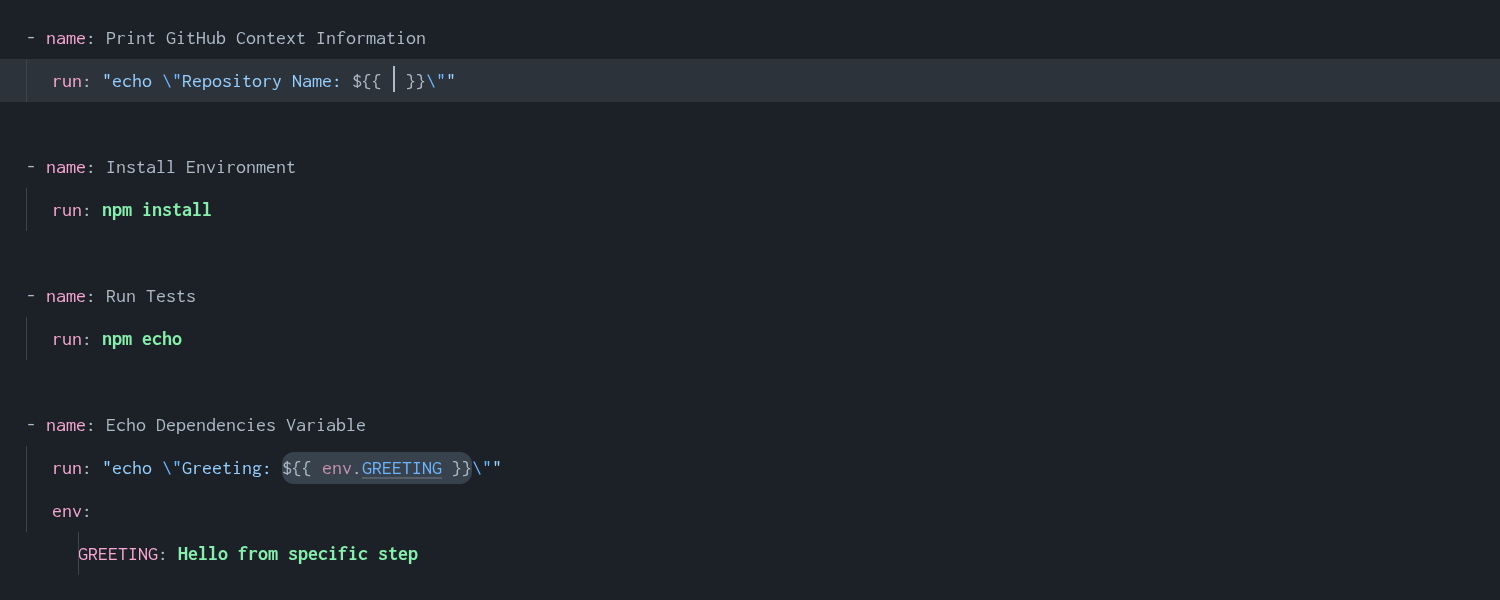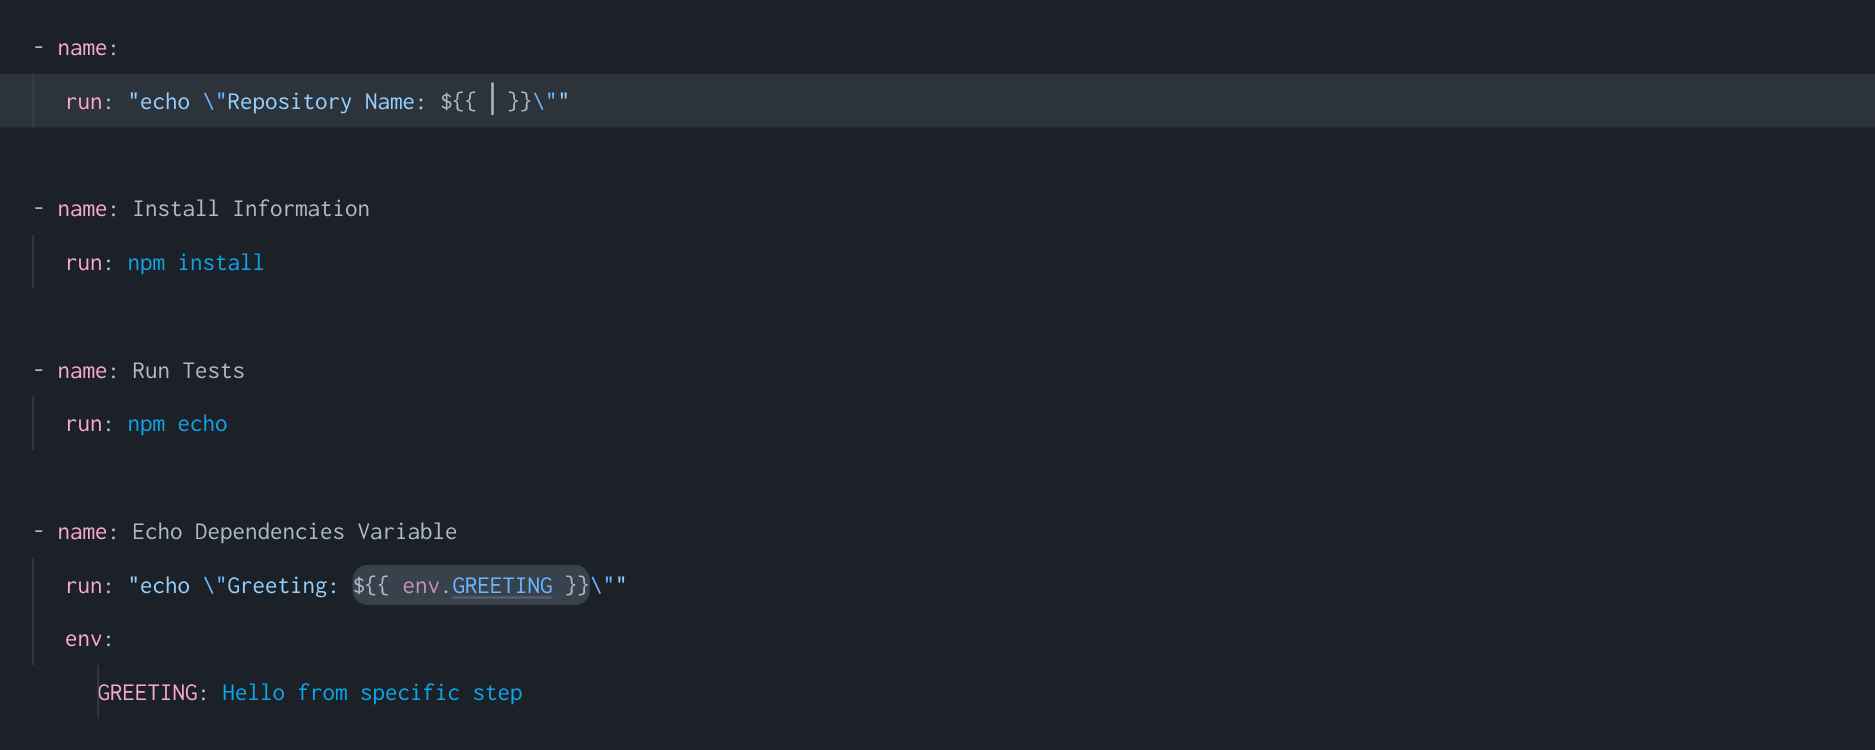"Print GitHub Context Information" span.string { html: none -> <span>Print GitHub Context Information</span> }
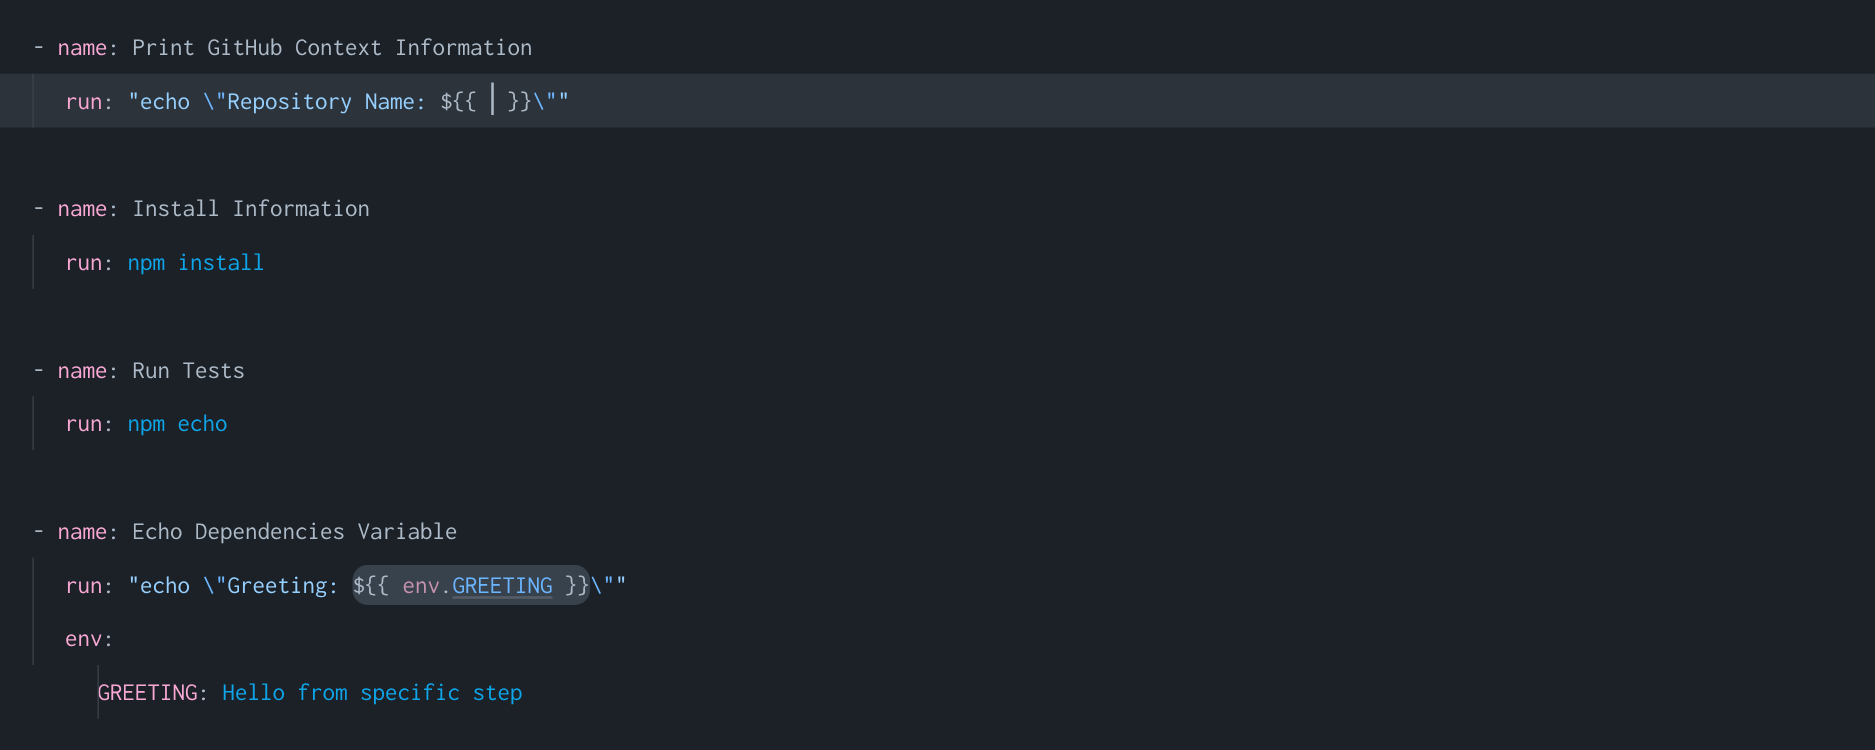"Install Information" span.string { text: Information -> Environment }
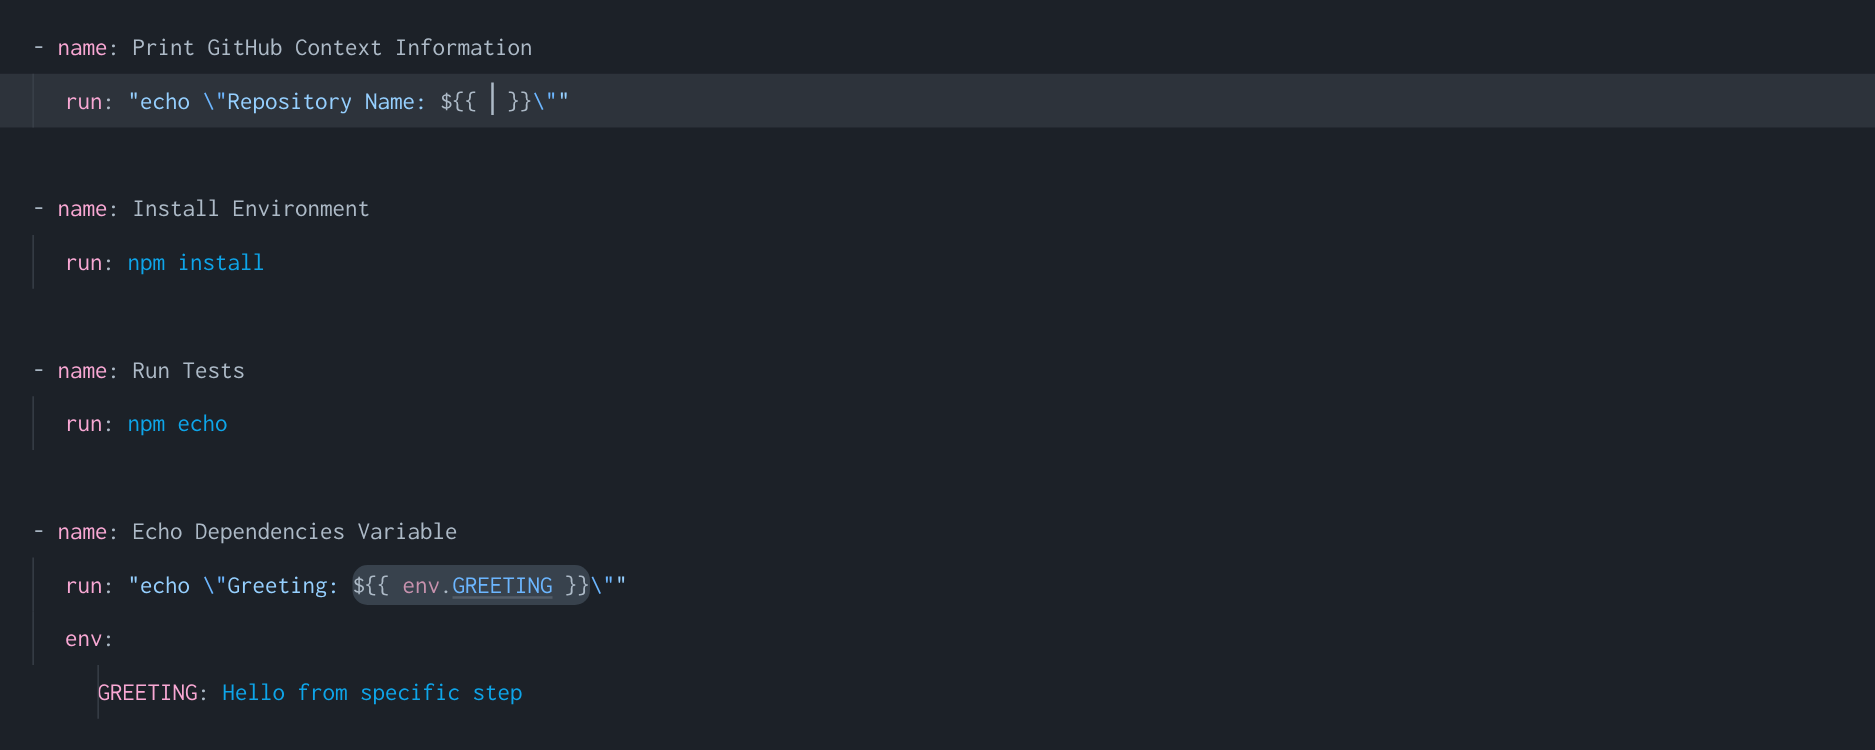"npm install" .plain-value { color: #0ea5e9 -> #86efac; font-weight: none -> bold }
